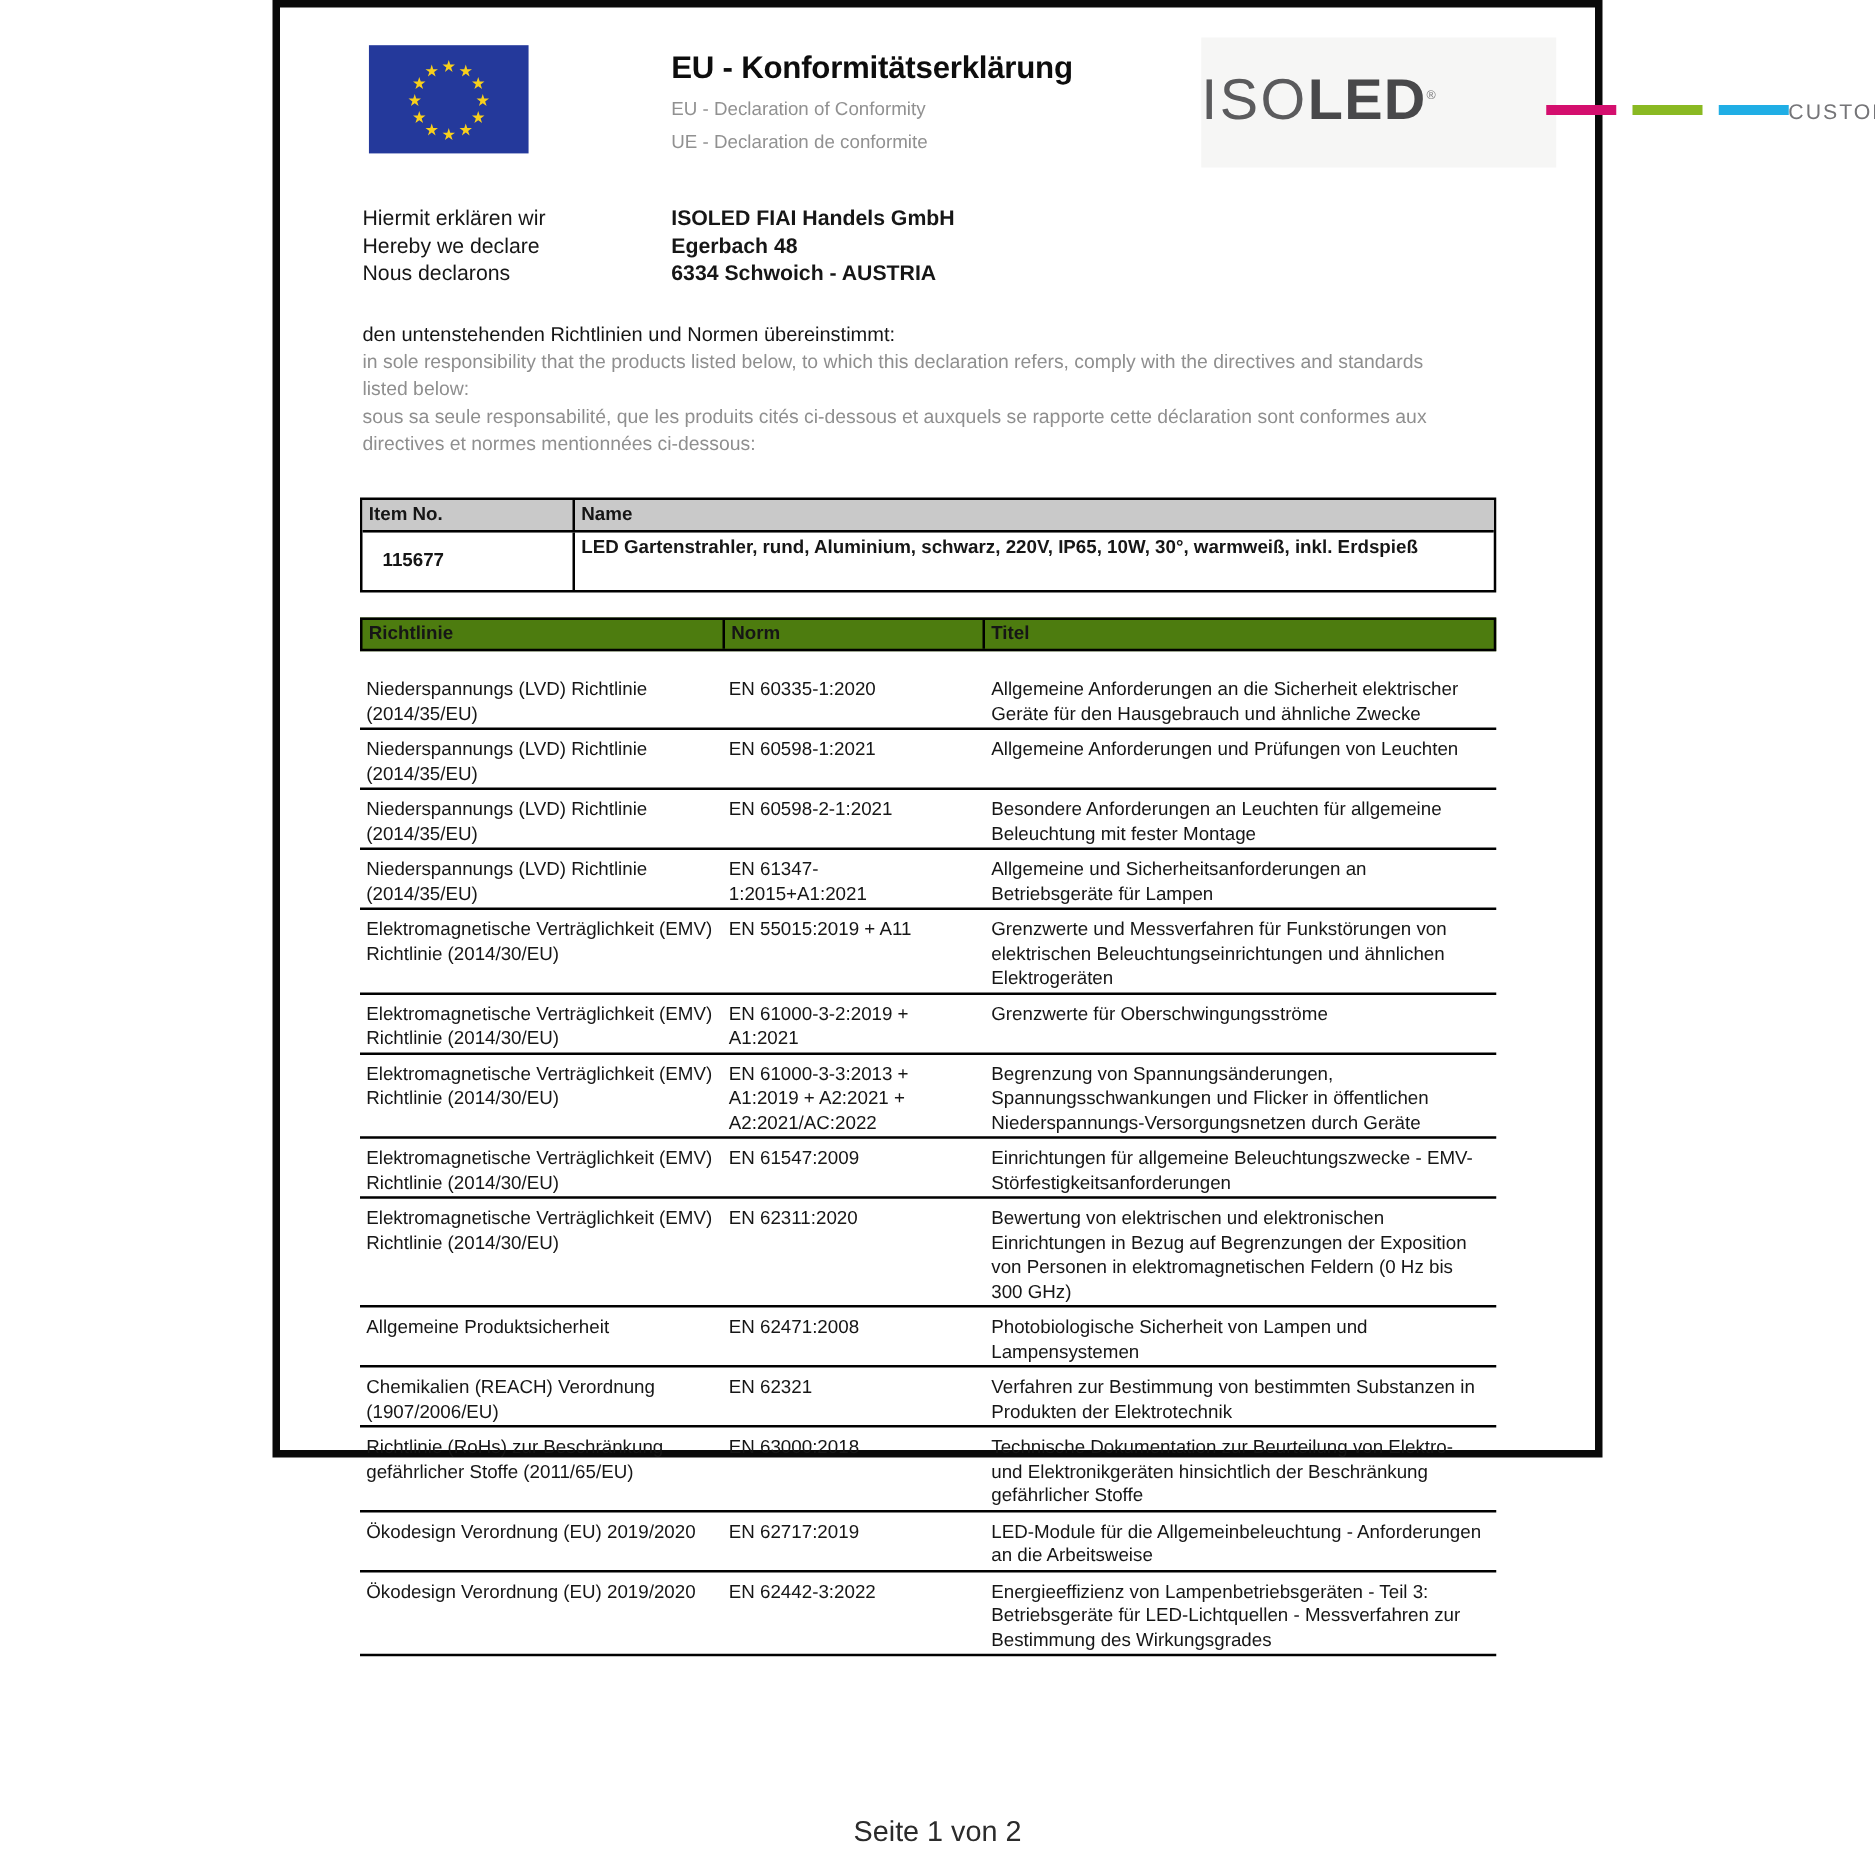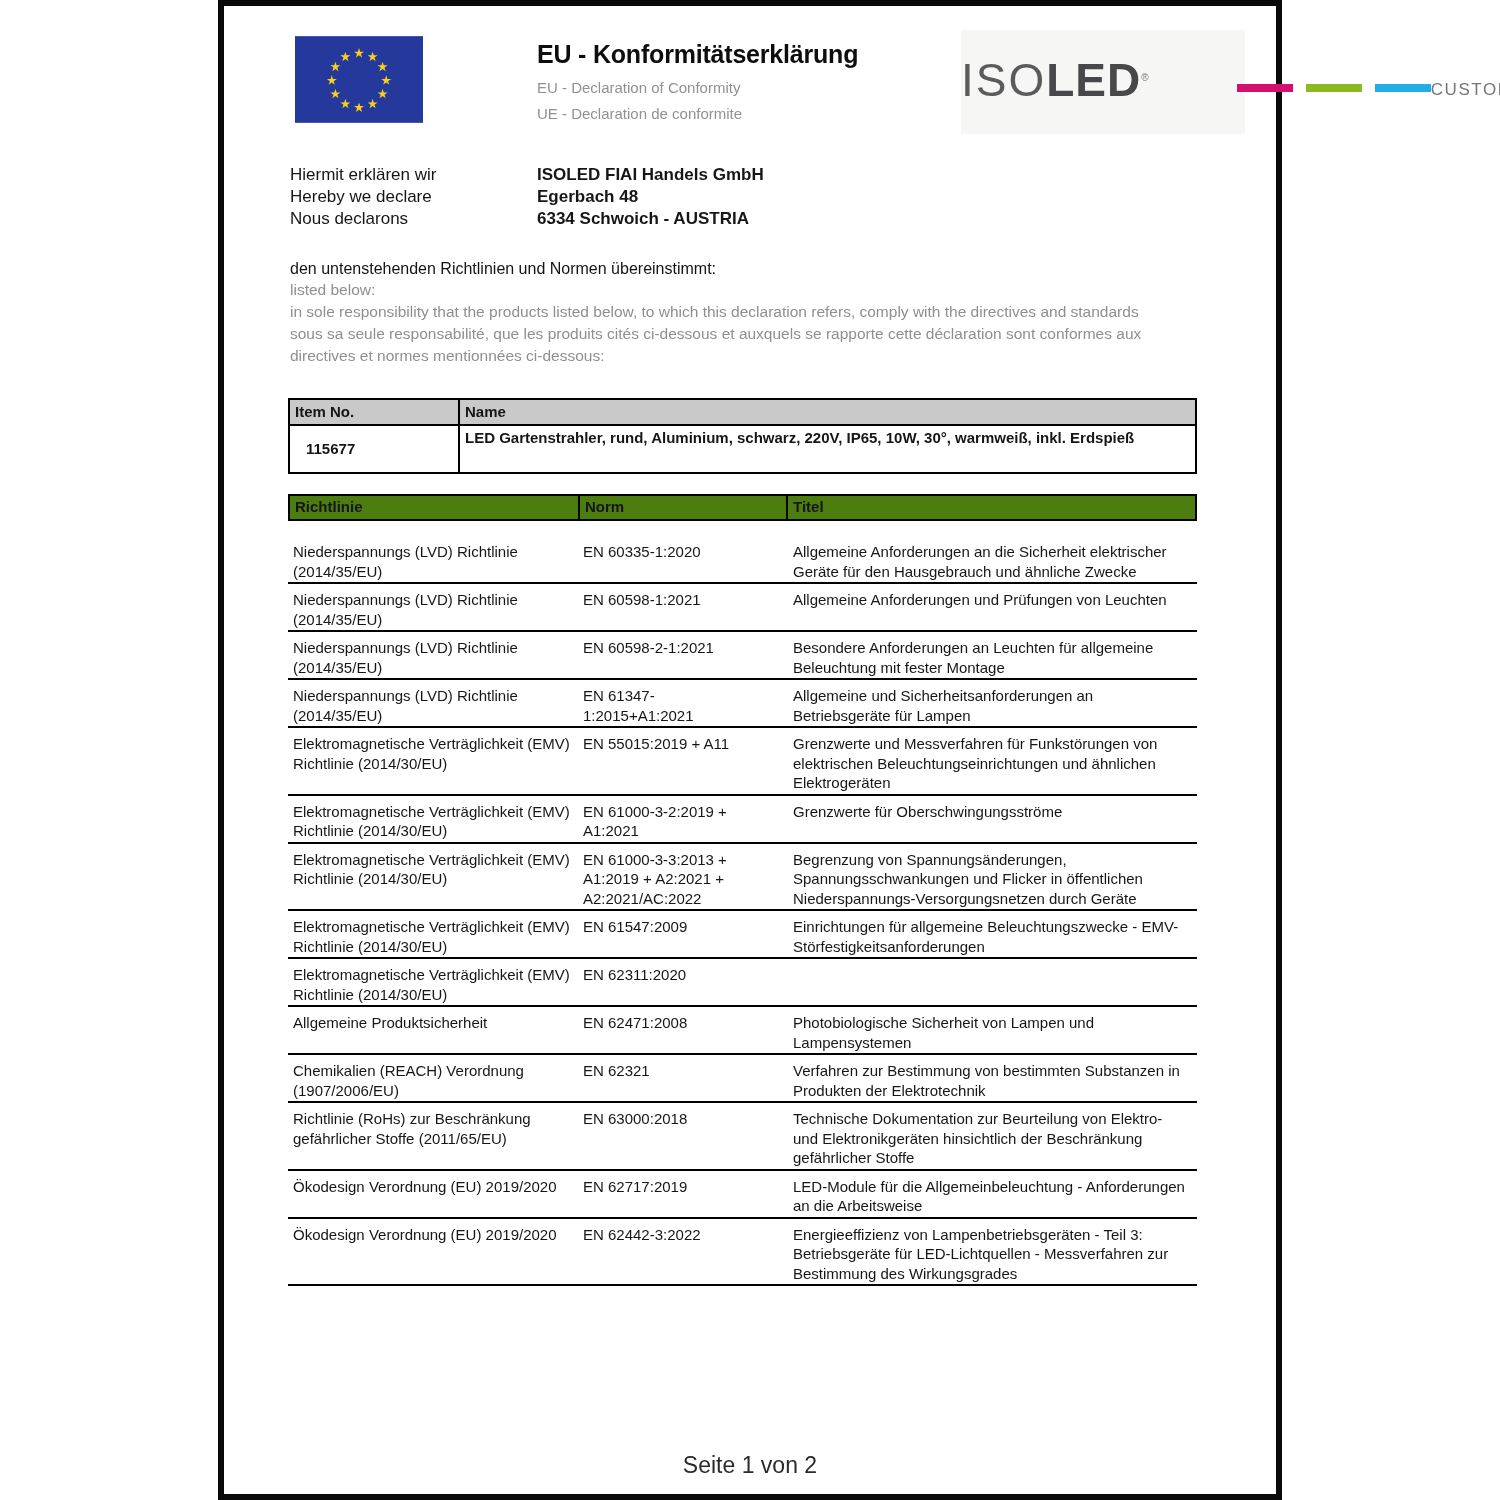"EU - Konformitätserklärung" .page { height: 1500px -> 1166px }
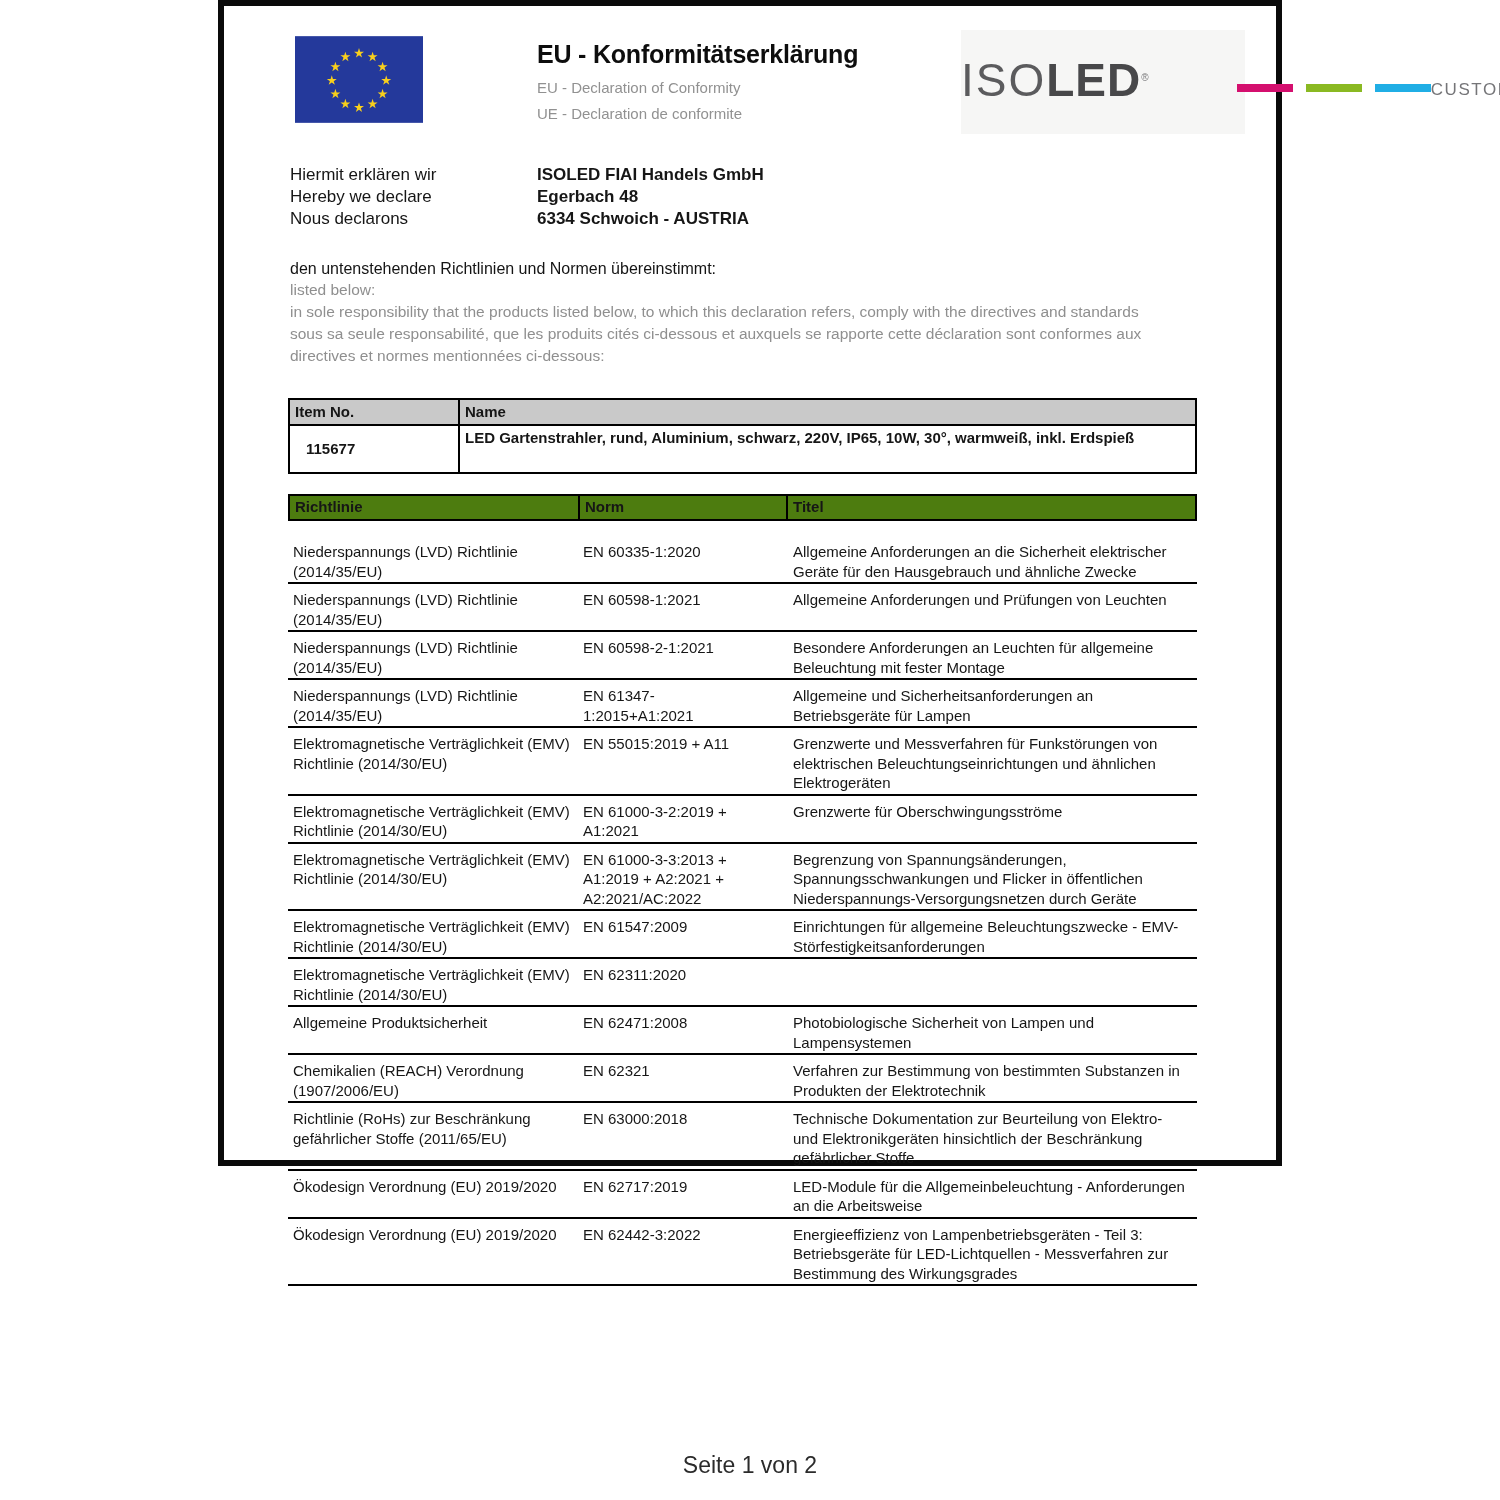"listed below:" div.st-gray { order: before "in sole responsibility that the" -> after "in sole responsibility that the" }
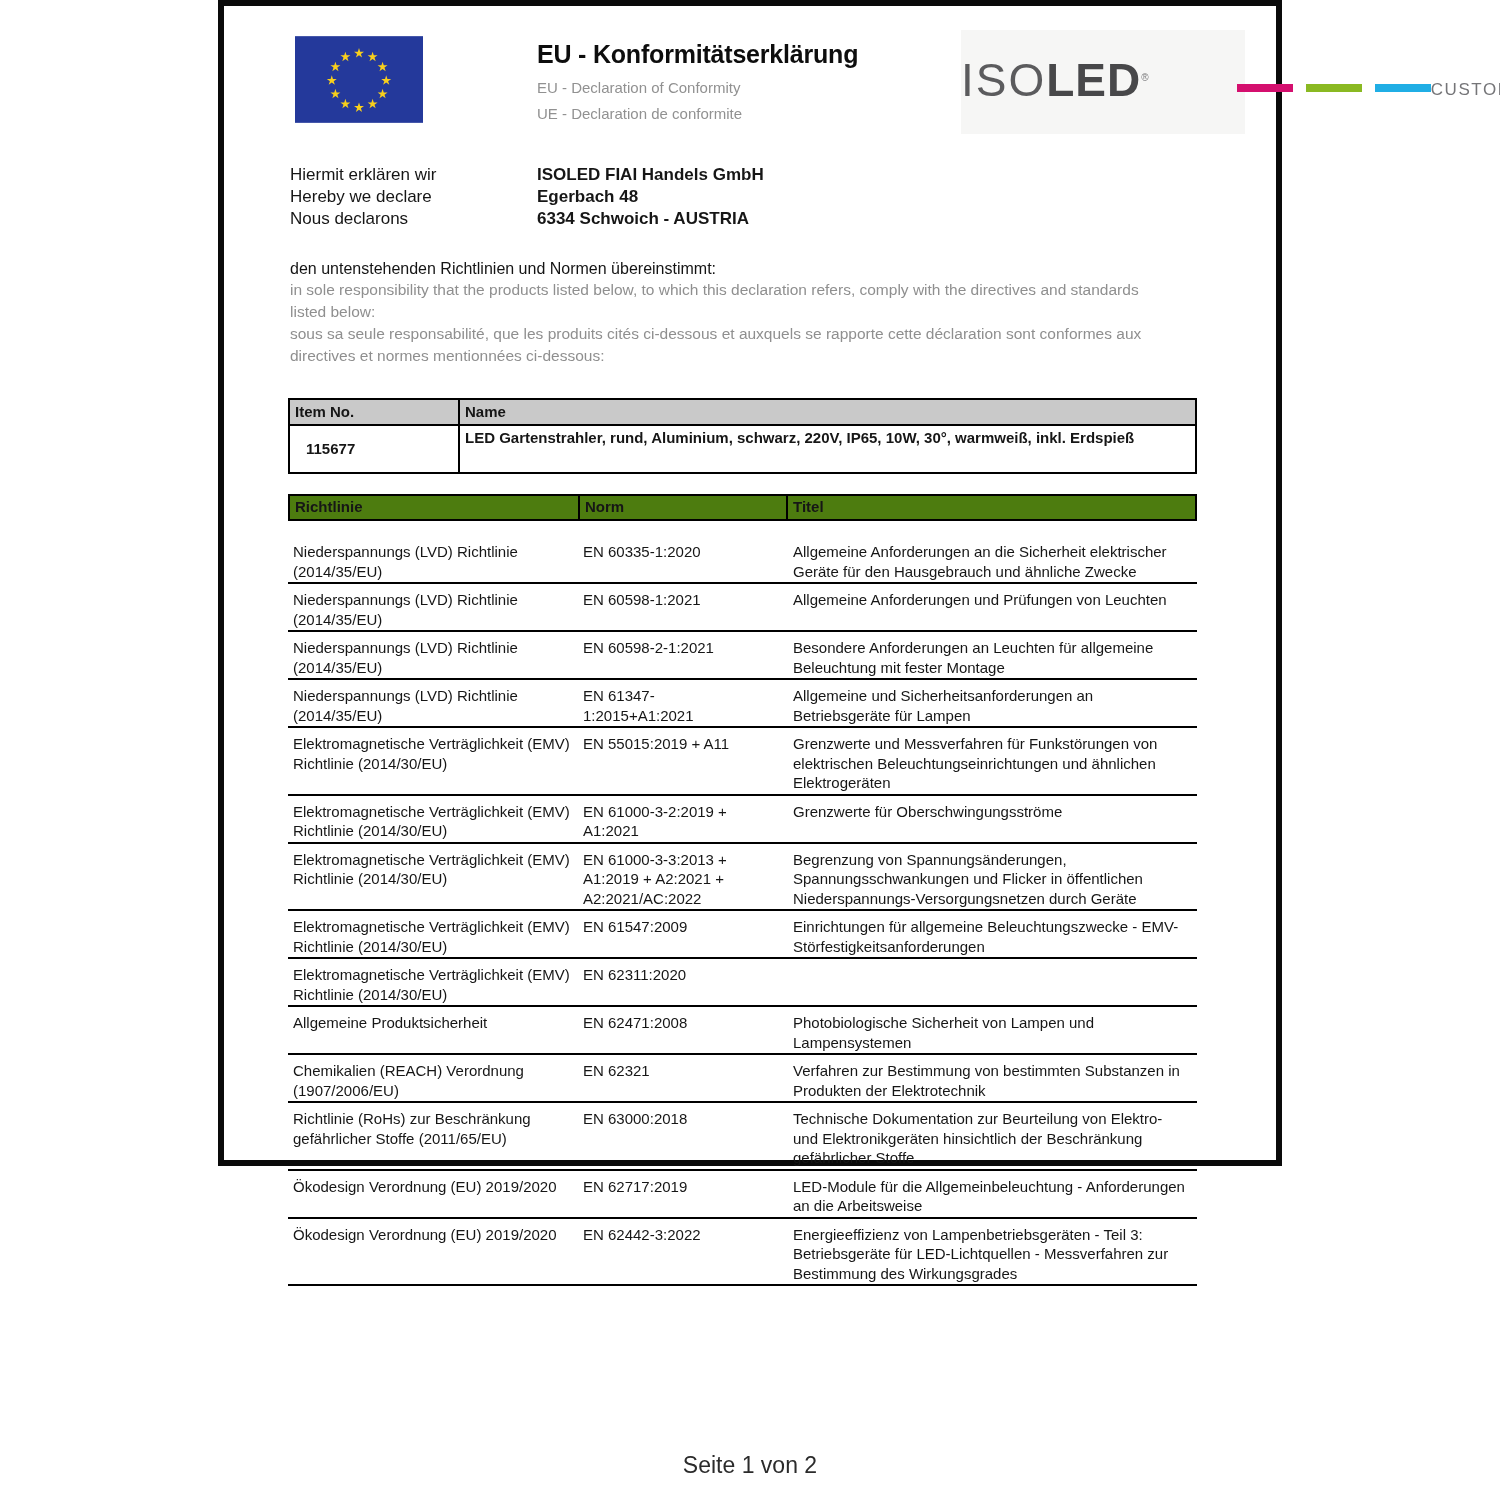"Bewertung von elektrischen und" div.cell { html: none -> <div>Bewertung von elektrischen und elektronischen Einrichtungen in Bezug auf Begrenzungen der Exposition von Personen in elektromagnetischen Feldern (0 Hz bis 300 GHz)</div> }
